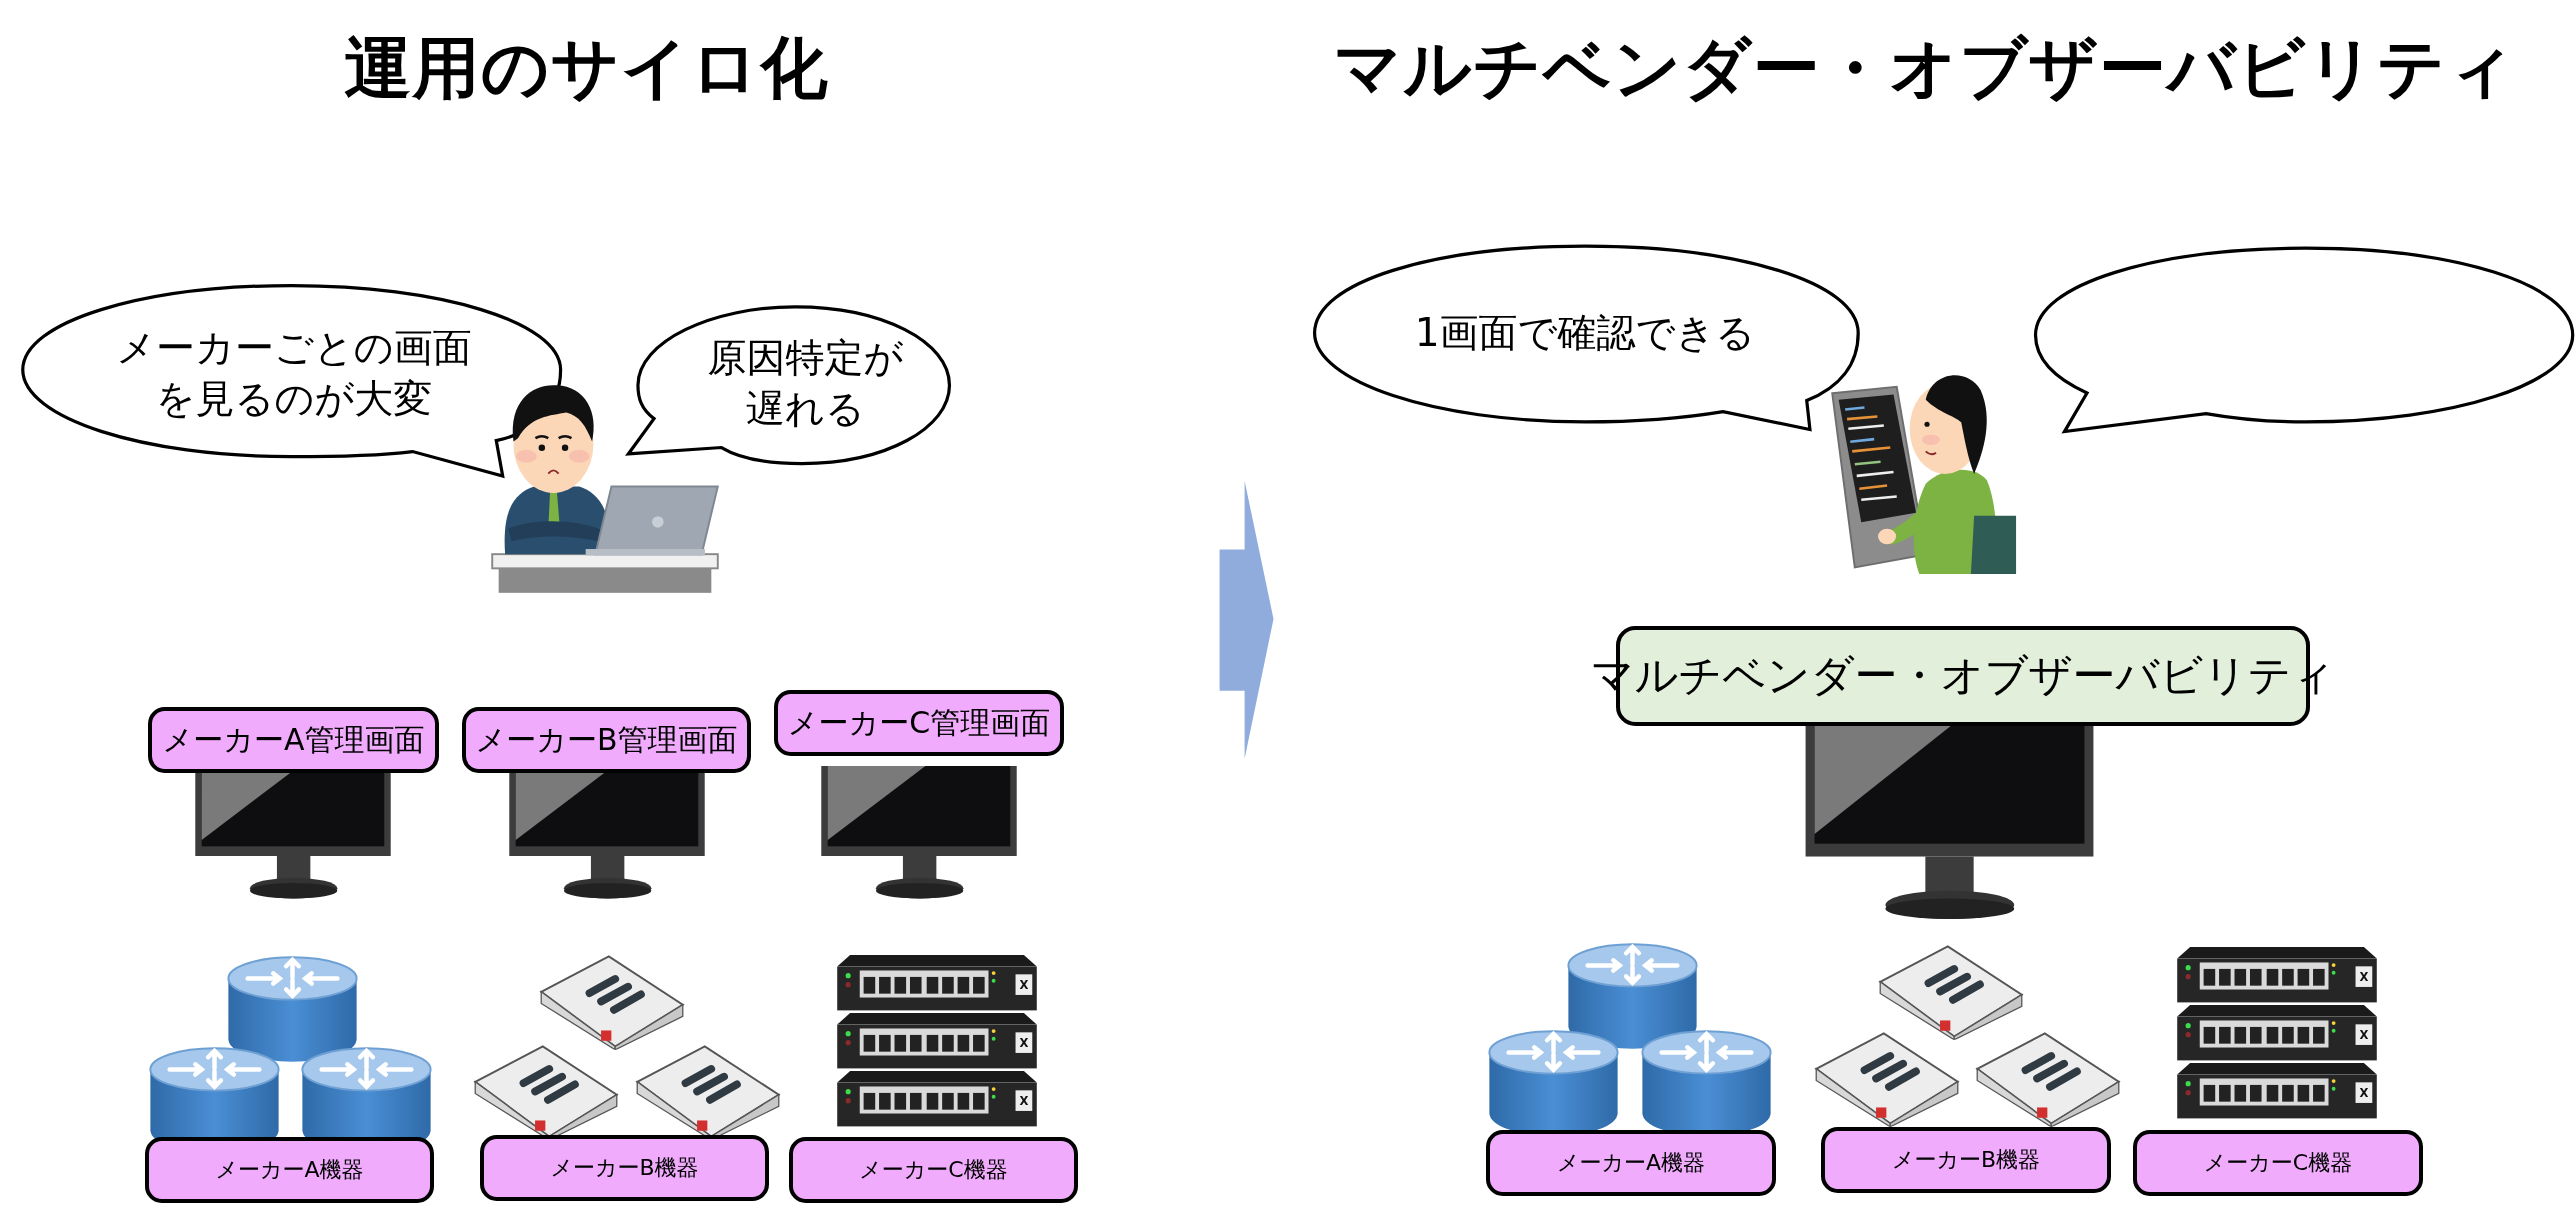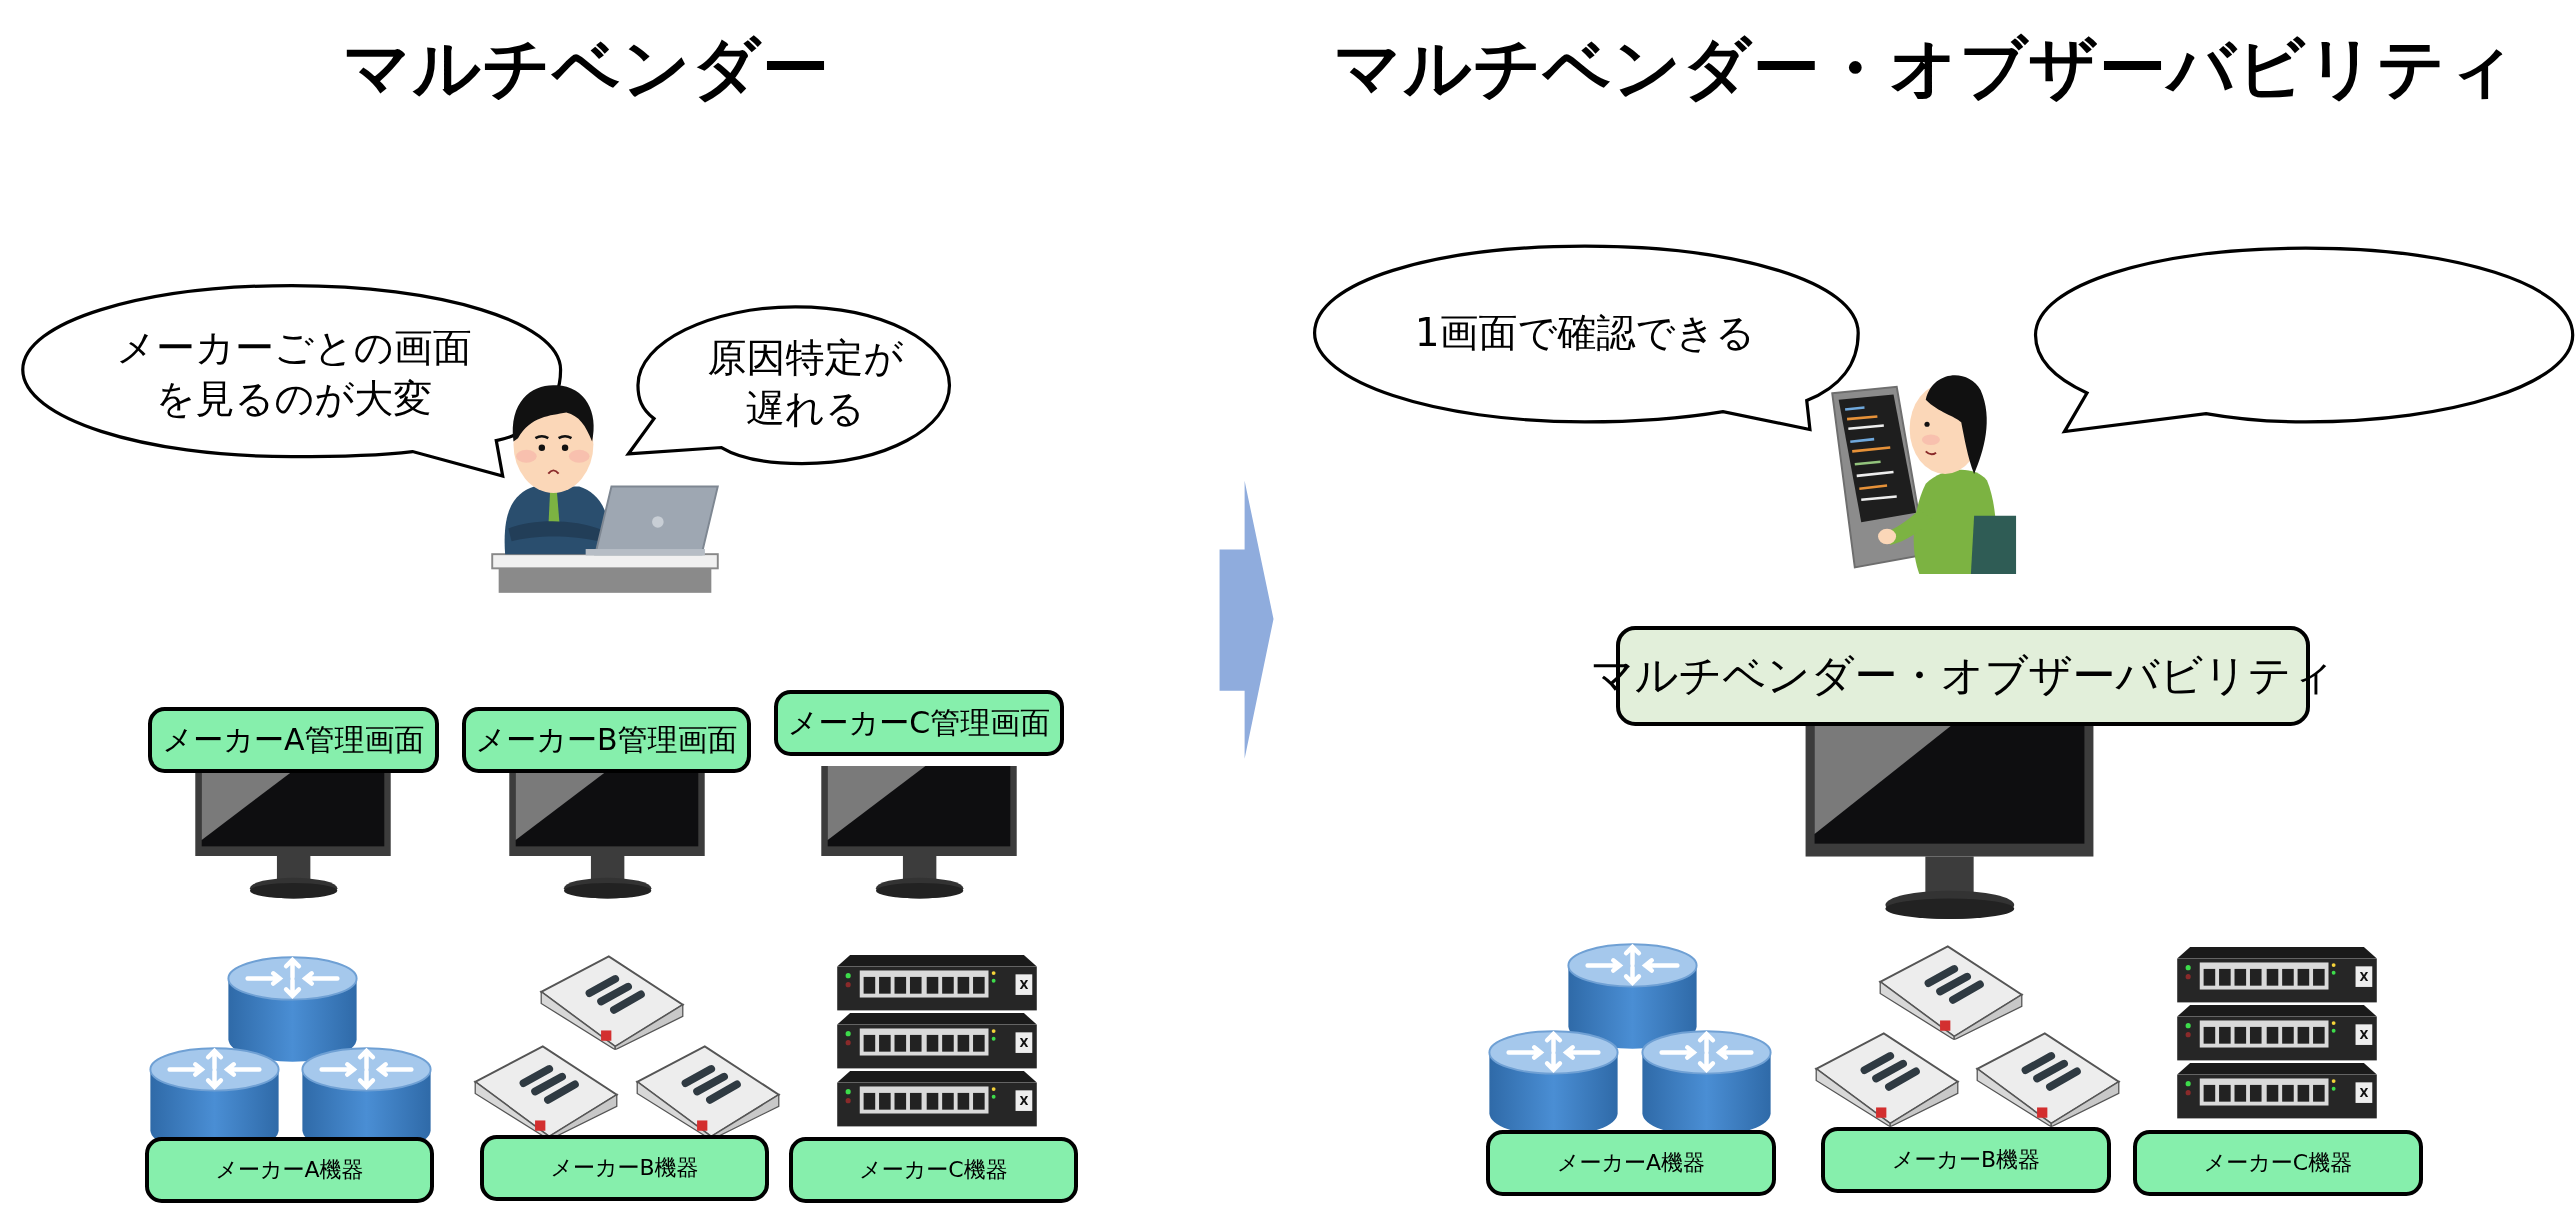"マルチベンダー" div { text: マルチベンダー -> 運用のサイロ化 }
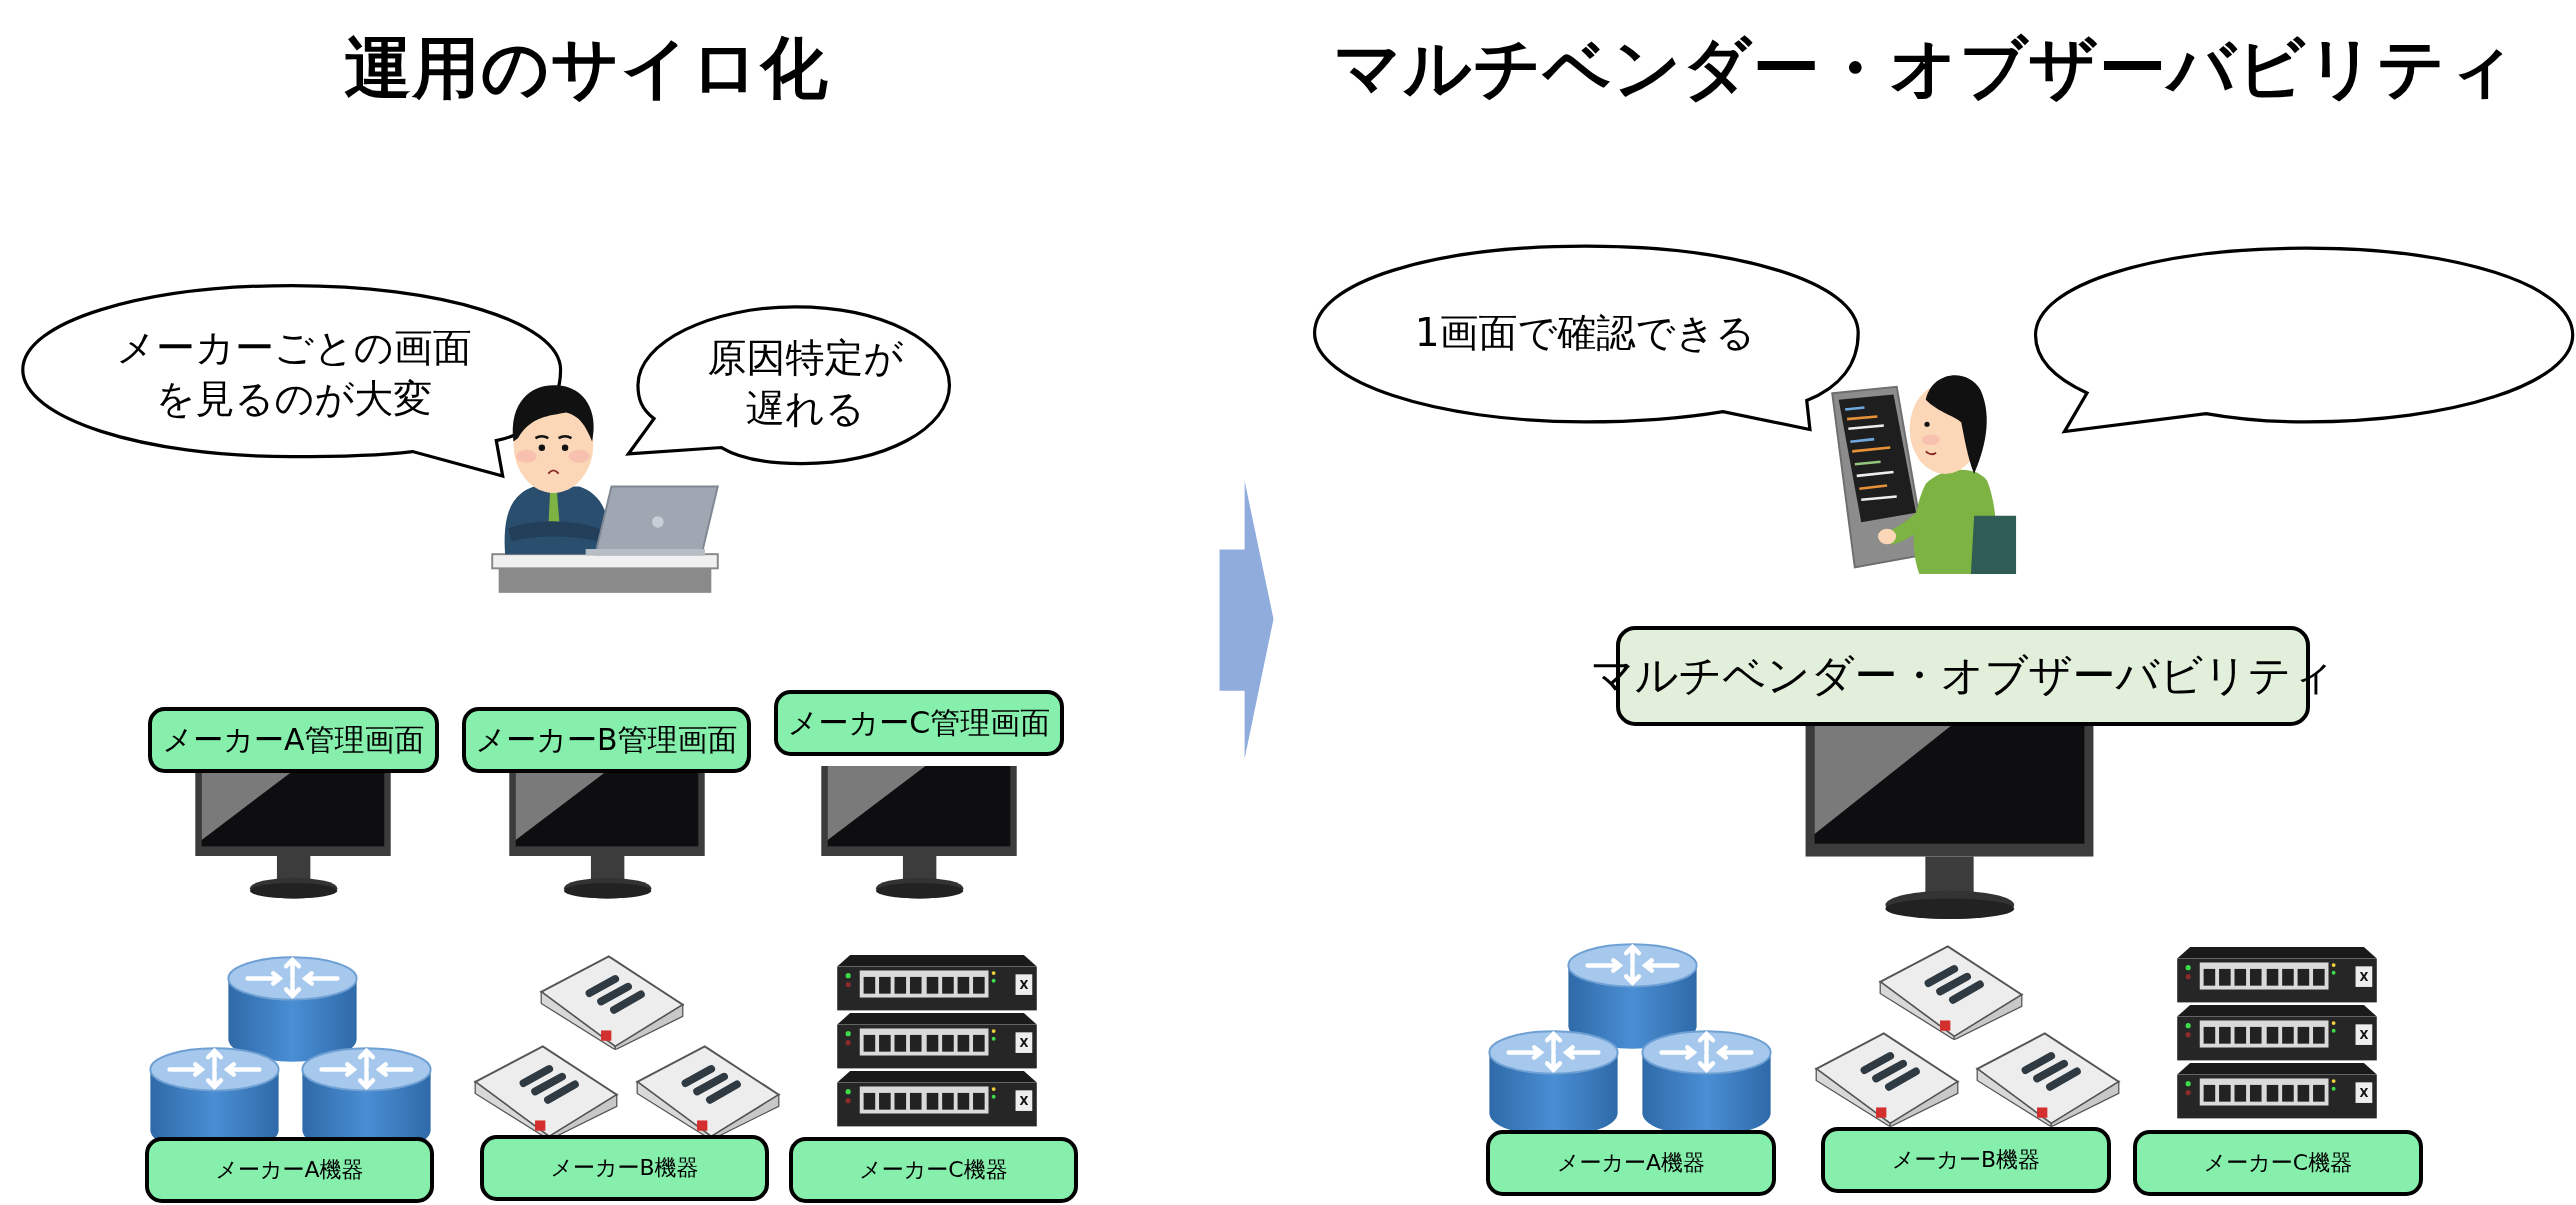"メーカーA管理画面" .label-box { background: #86efac -> #f0abfc }
